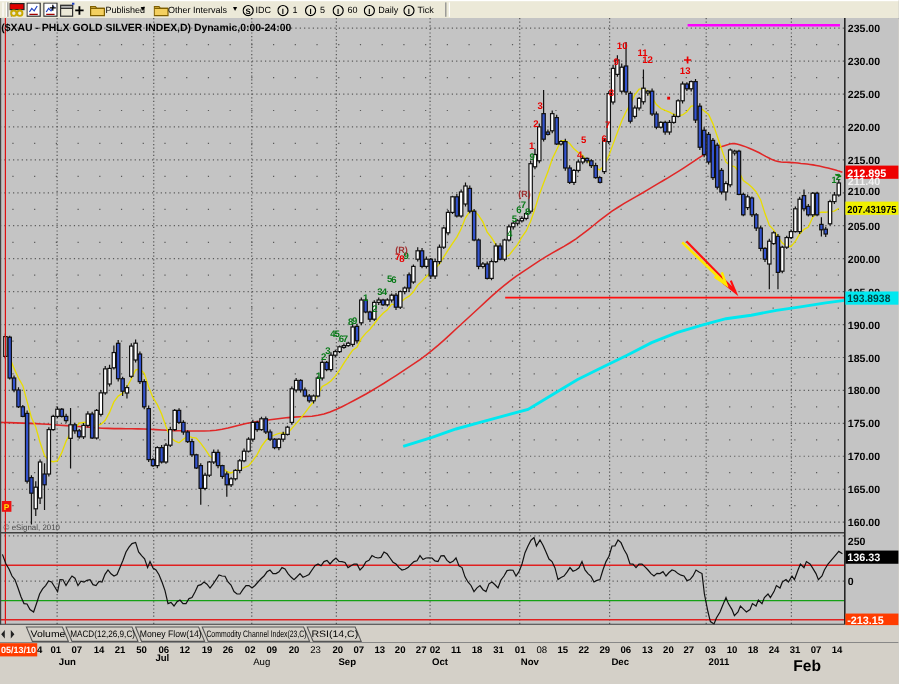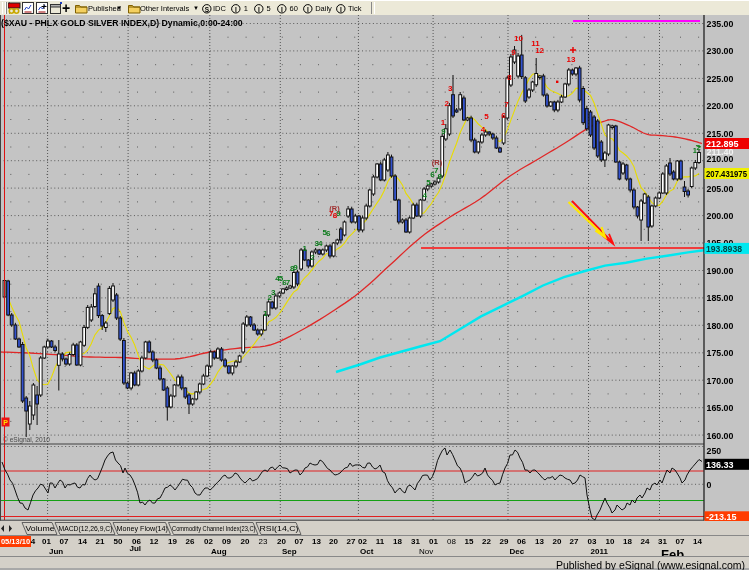"Aug" span { font-weight: bold -> normal }
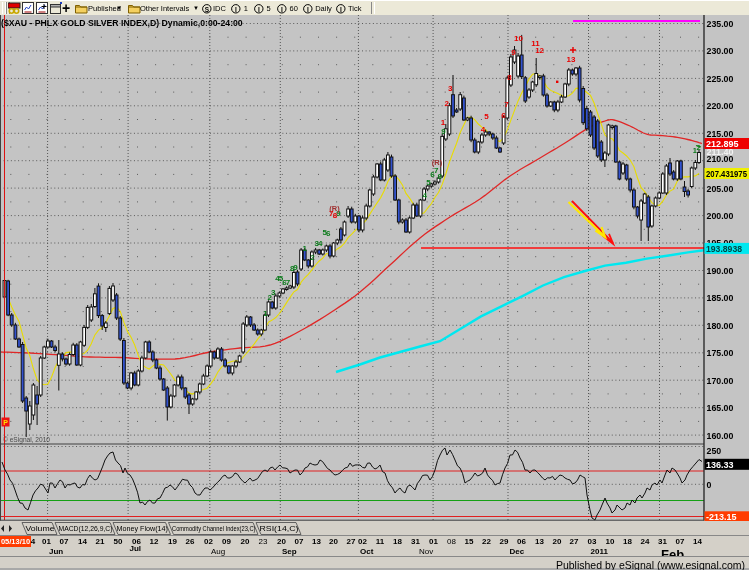"Nov" span { font-weight: normal -> bold; left: 419px -> 434px }
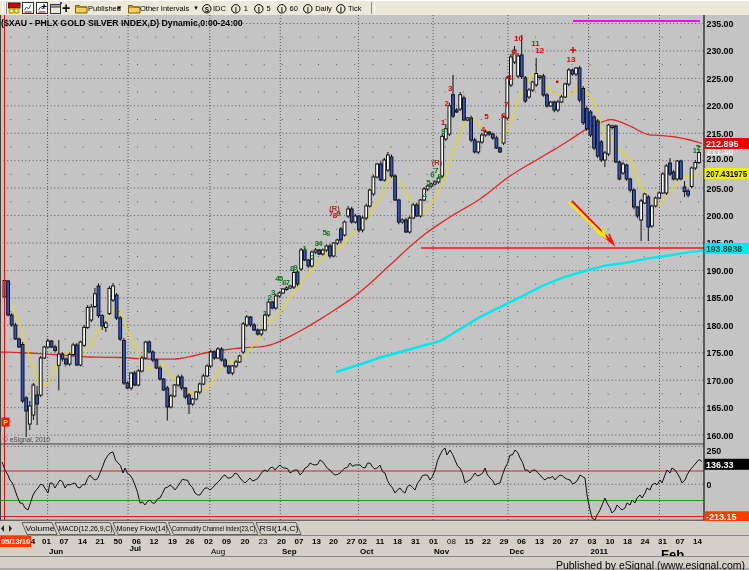"Published by eSignal (www.esignal.com)" div { html: <div> <span>Published by eSignal (www.esignal.com)</span> </div> -> none }
